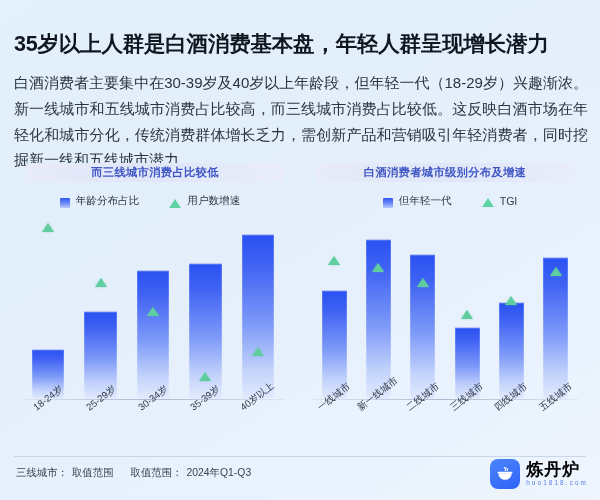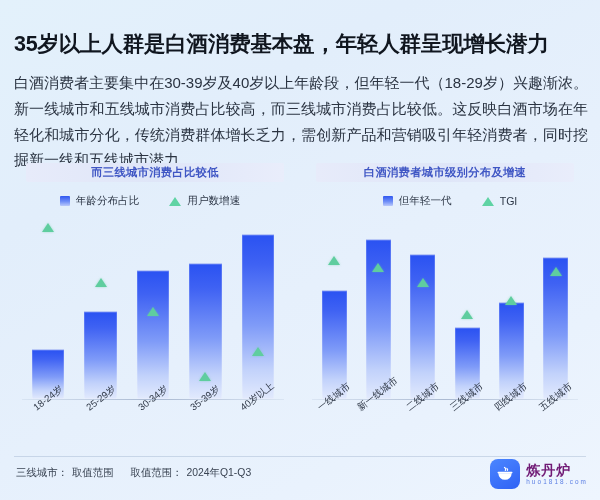"年龄分布占比" .lg { align-items: center -> flex-end }
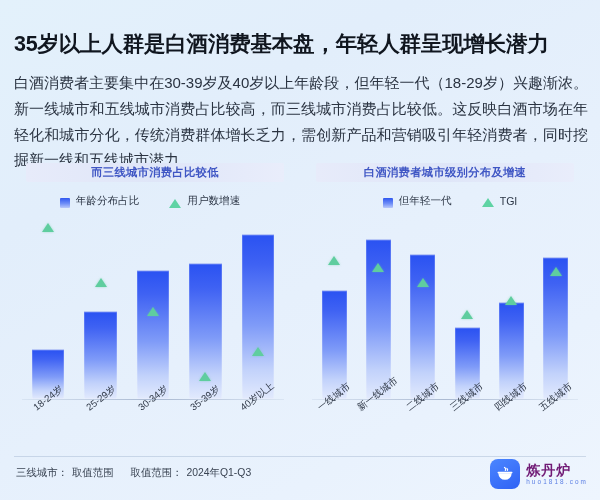"炼丹炉" .brand-name { color: #701a75 -> #000000; font-size: 14px -> 17px }
